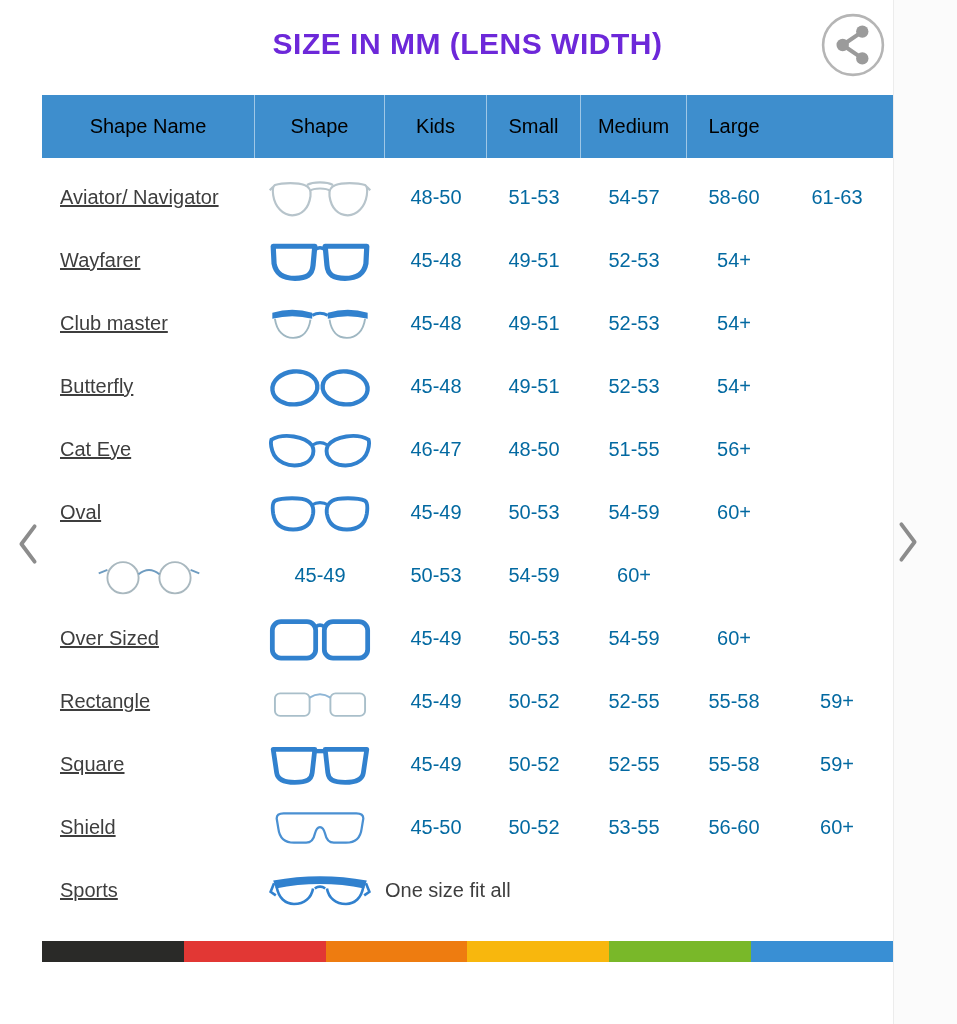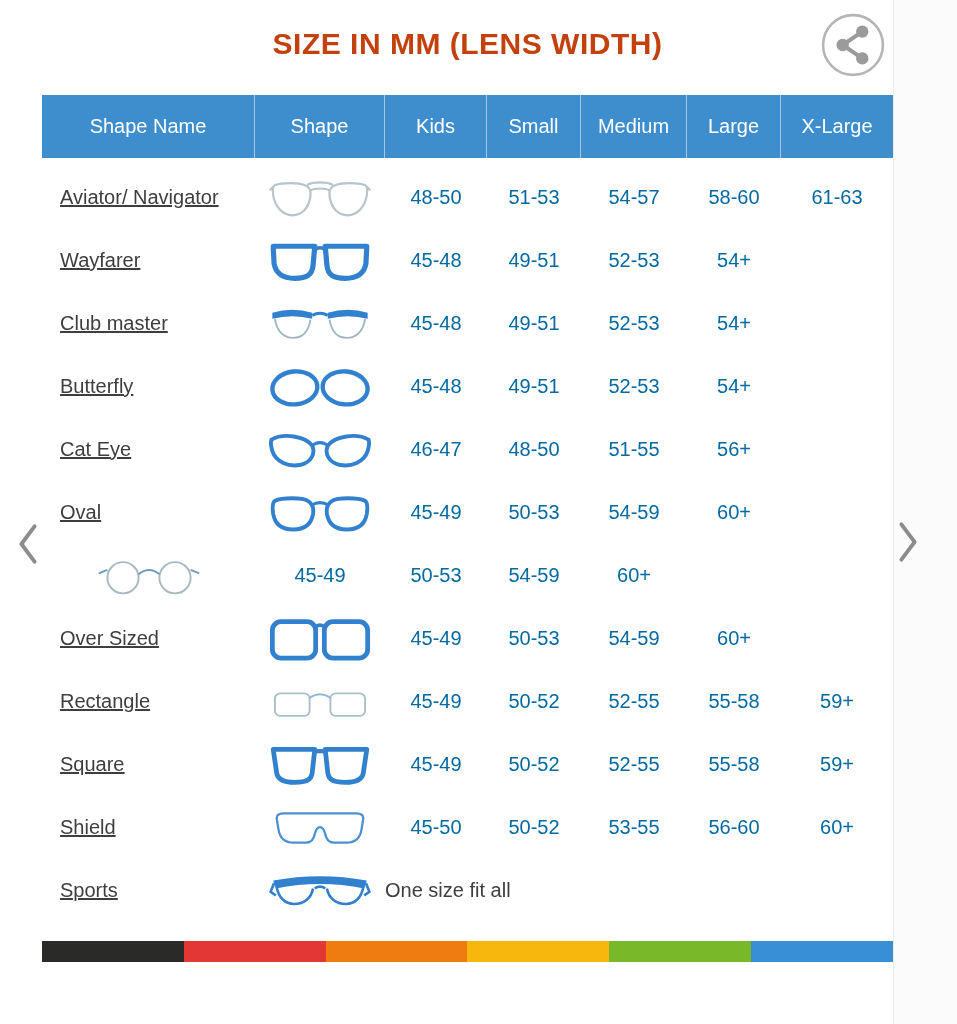"SIZE IN MM (LENS WIDTH)" .title { color: #c2410c -> #6d28d9 }
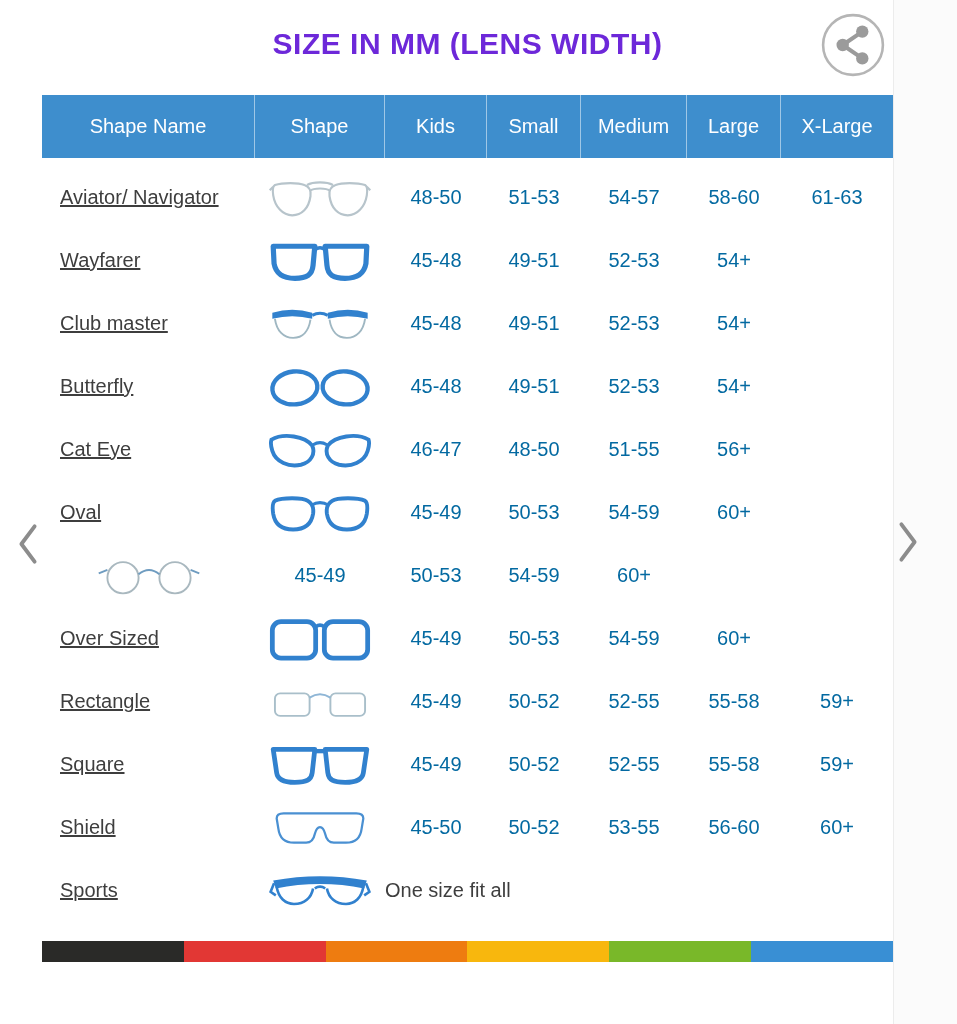"Shape Name" .th { color: #ffffff -> #000000 }
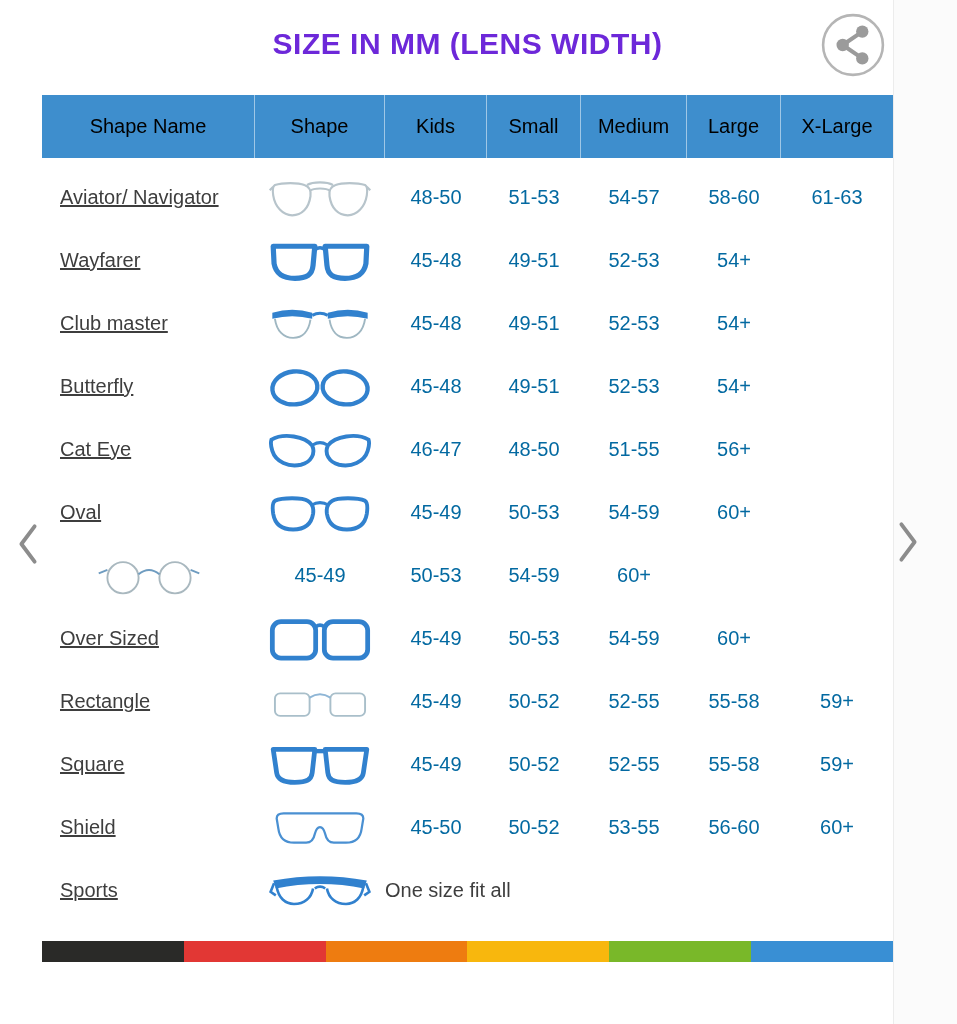"X-Large" div.th { html: <div>X-Large</div> -> none }
